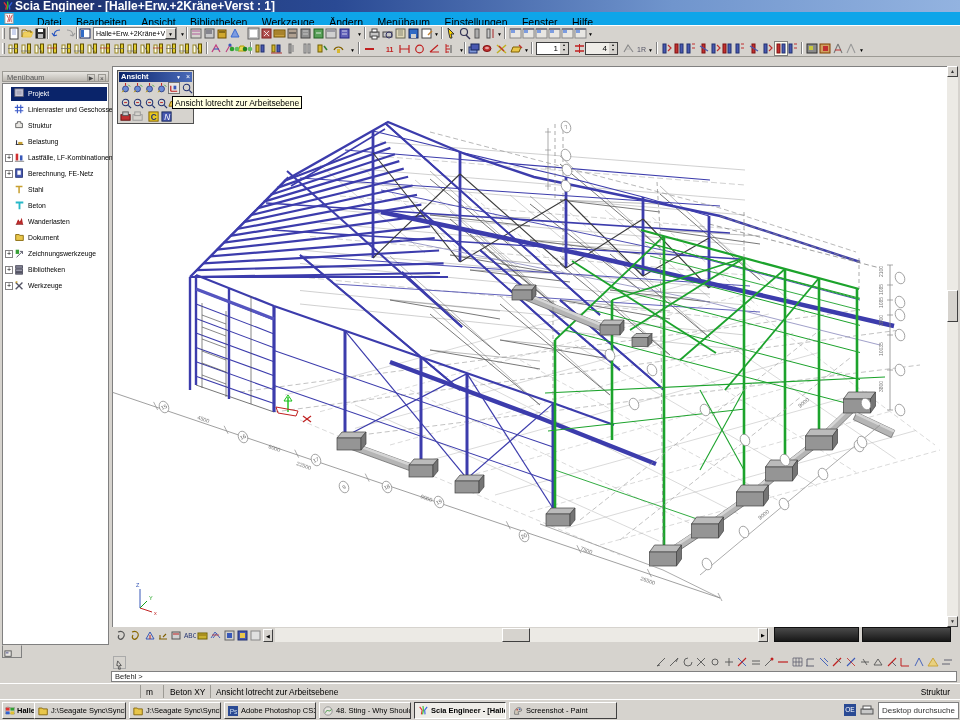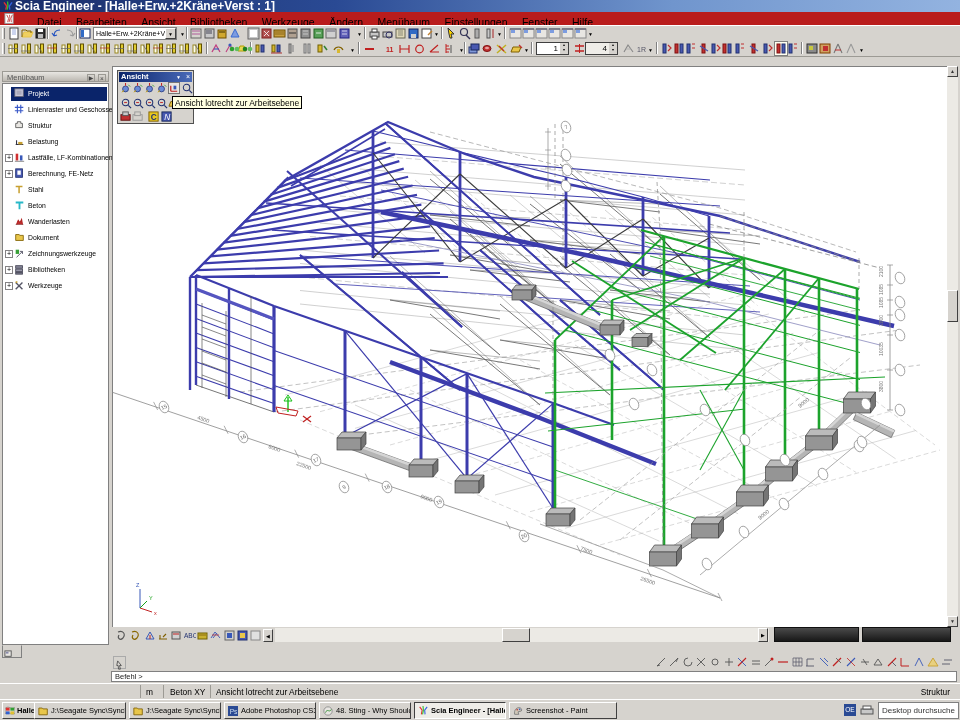"Datei Bearbeiten Ansicht Bibliotheken" #menubar { background: #b91c1c -> #0ea5e9 }
